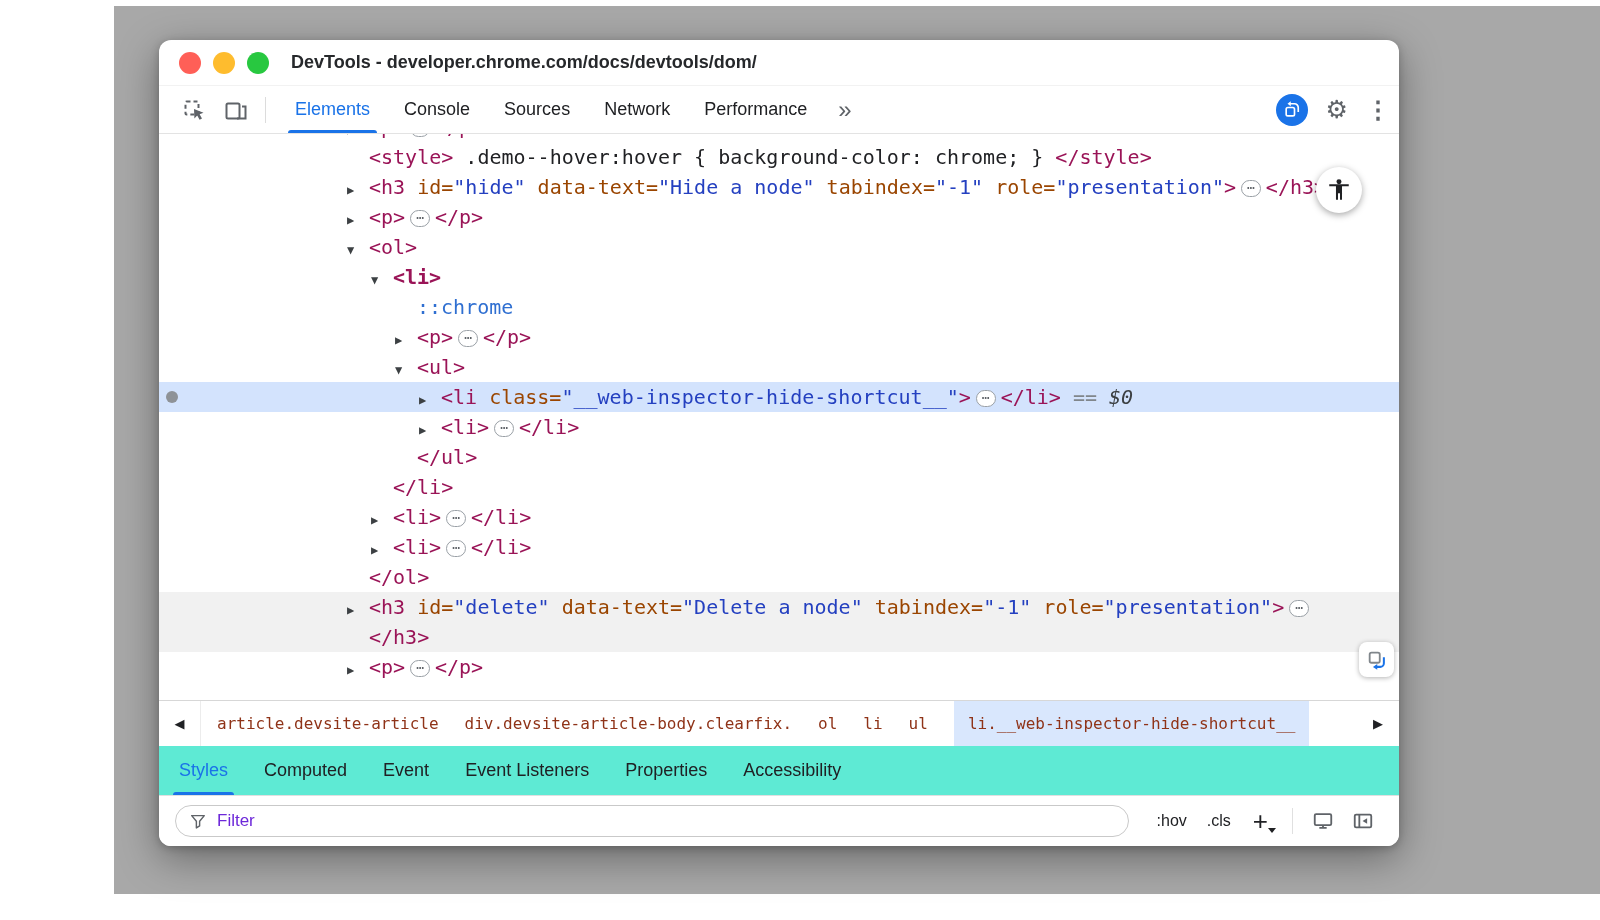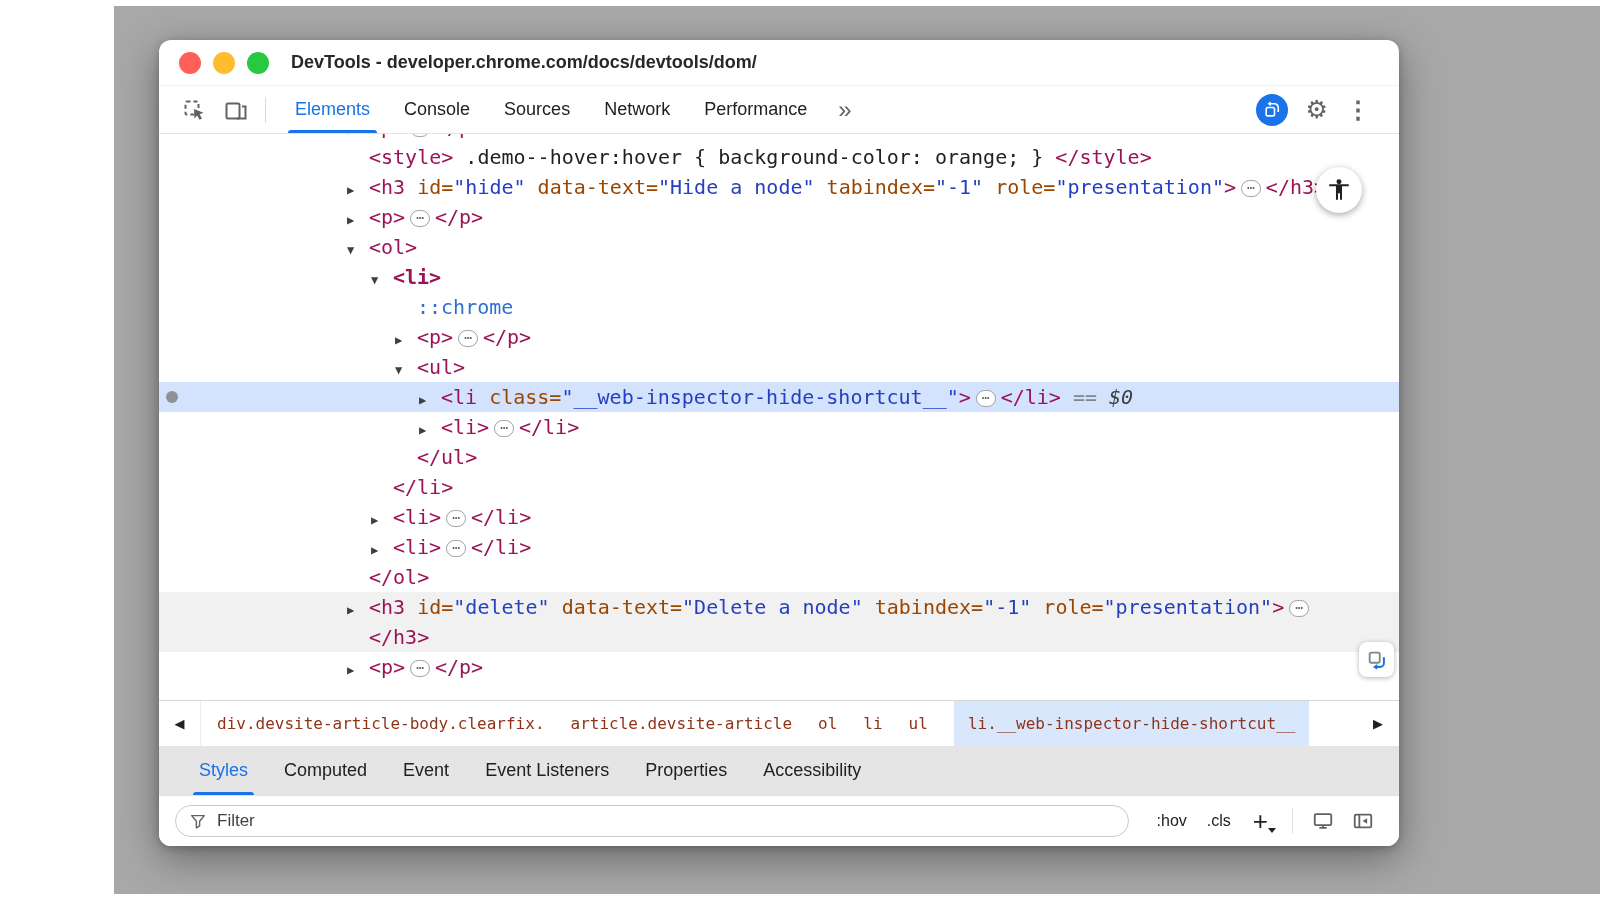"Elements" .toolbar { padding: 0 20px 0 14px -> 0 0 0 14px }
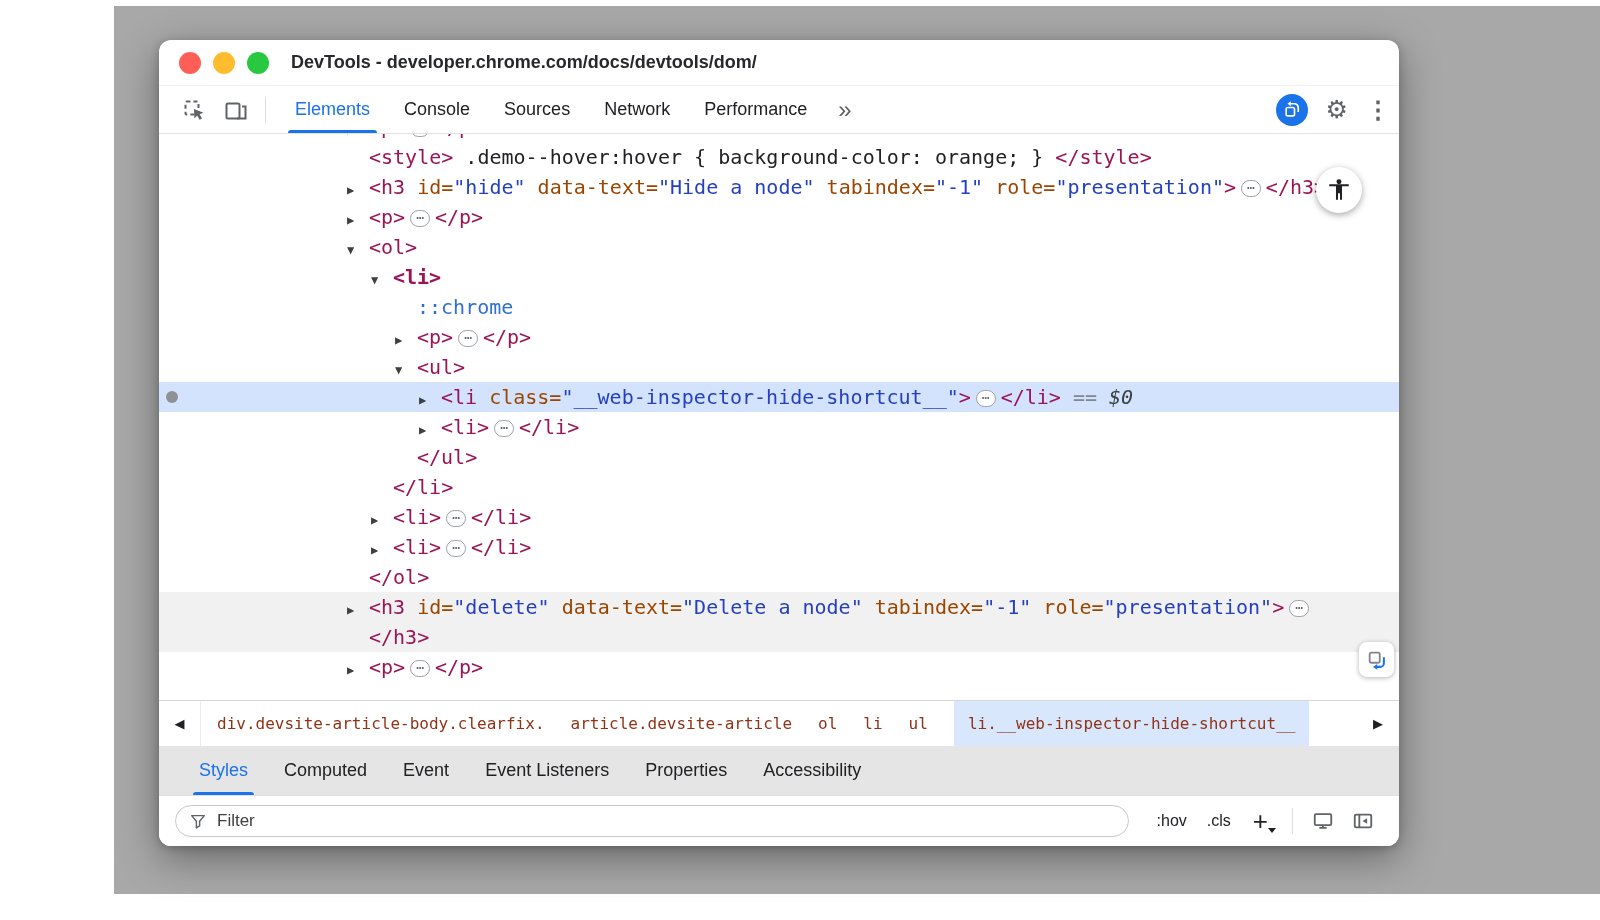".demo--hover:hover { background-color:" span.tk { text: orange -> chrome }
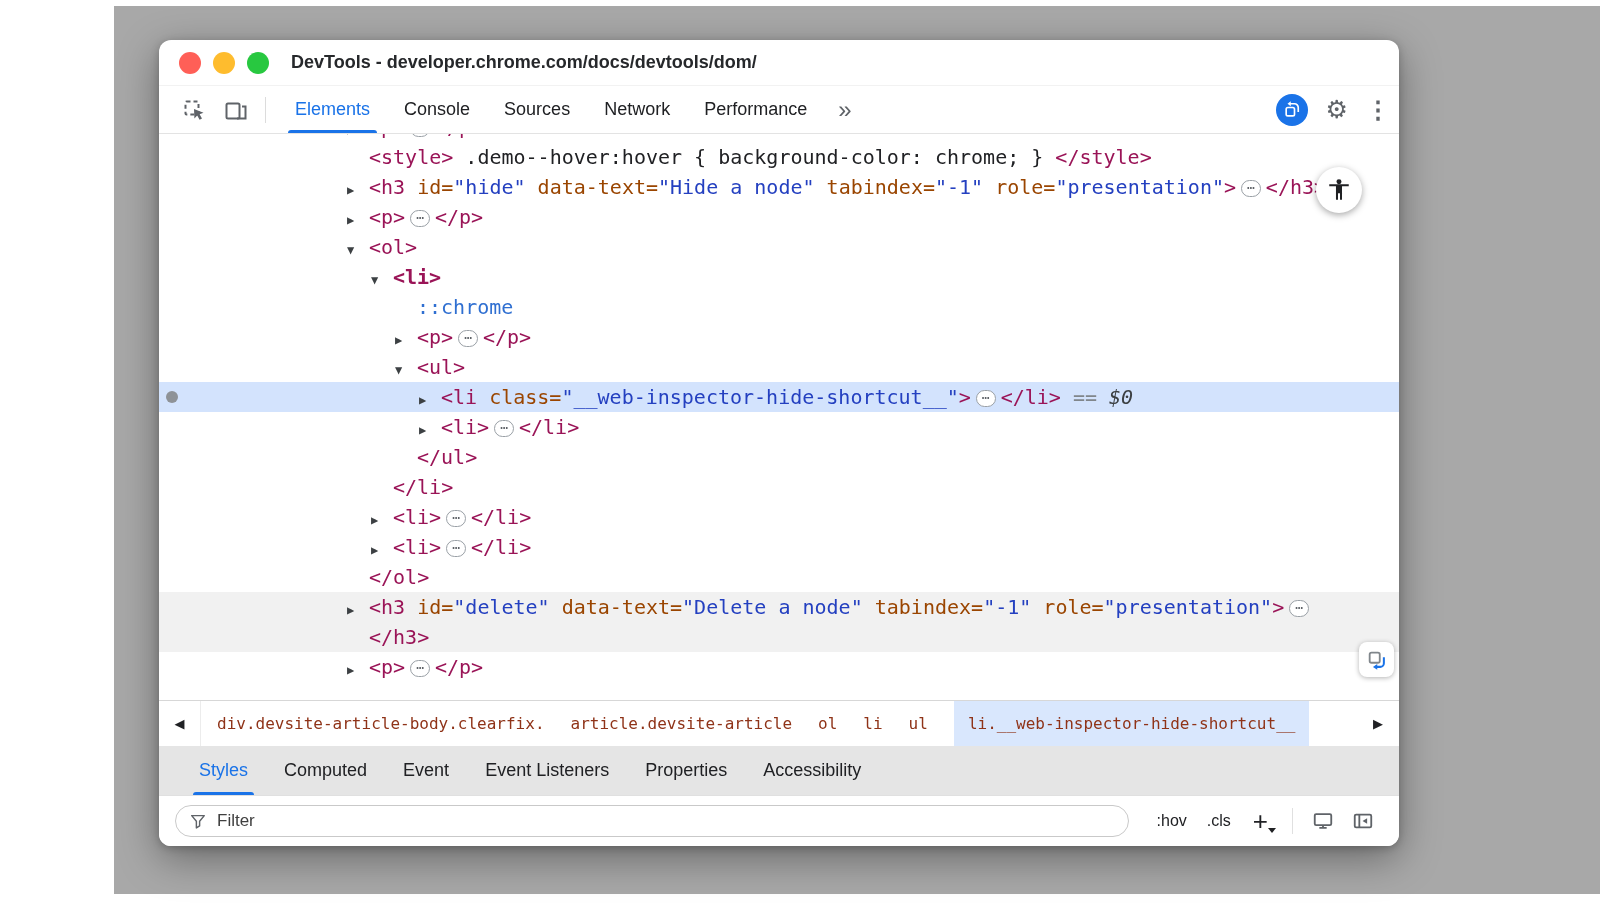"div.devsite-article-body.clearfix." div.crumb { order: before "article.devsite-article" -> after "article.devsite-article" }
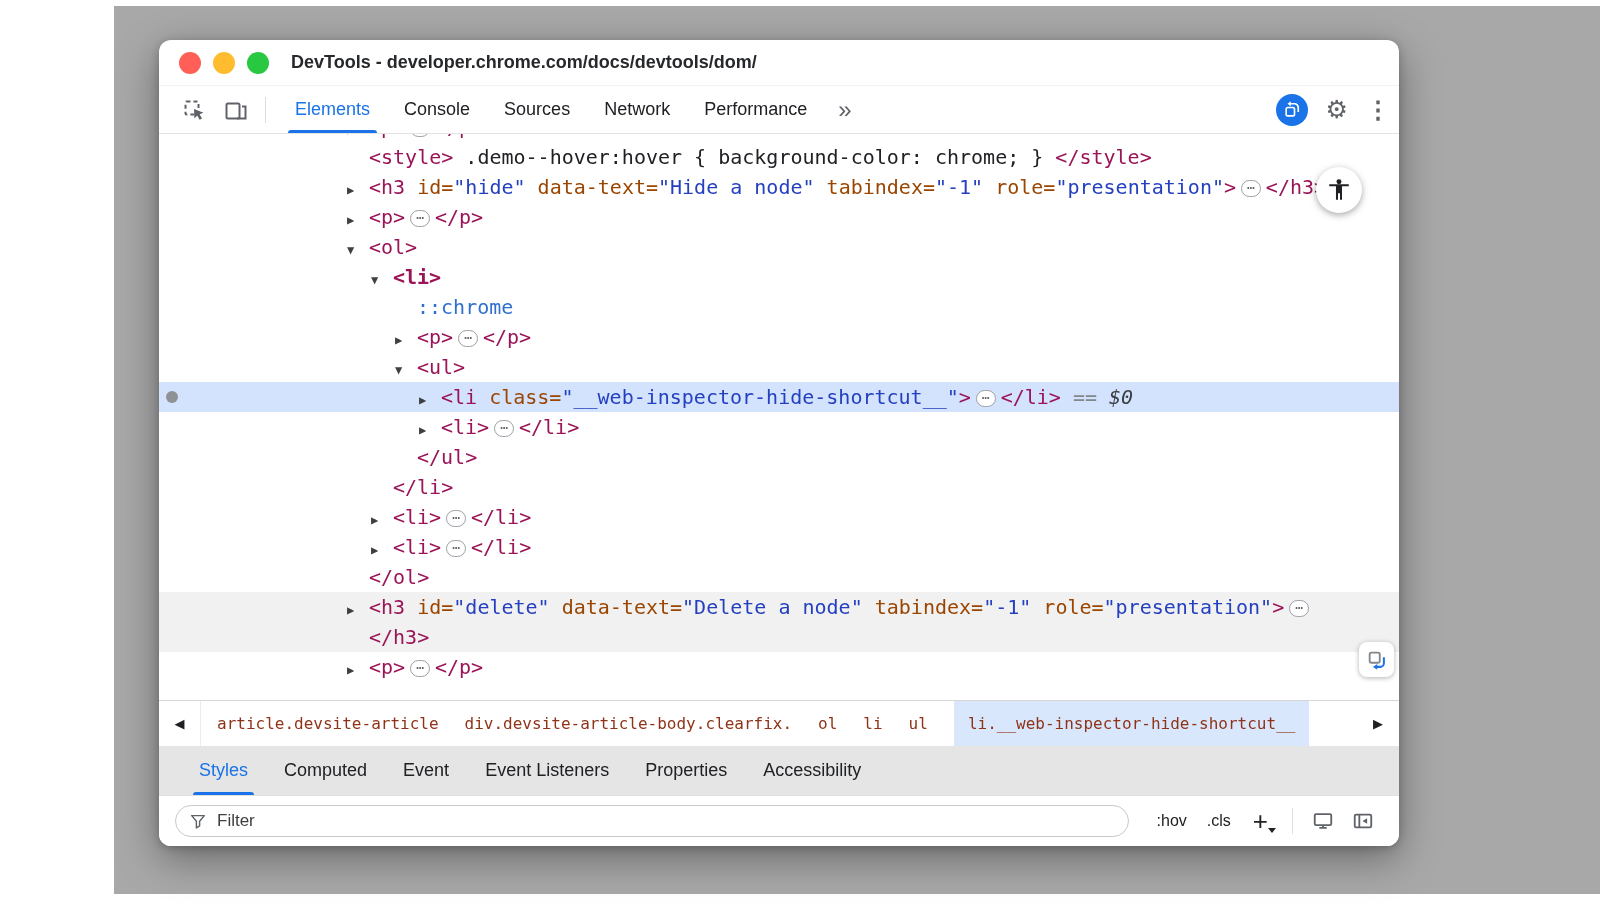"Styles" .panel-tabs { background: #e5e5e5 -> #5eead4; padding-left: 22px -> 2px }
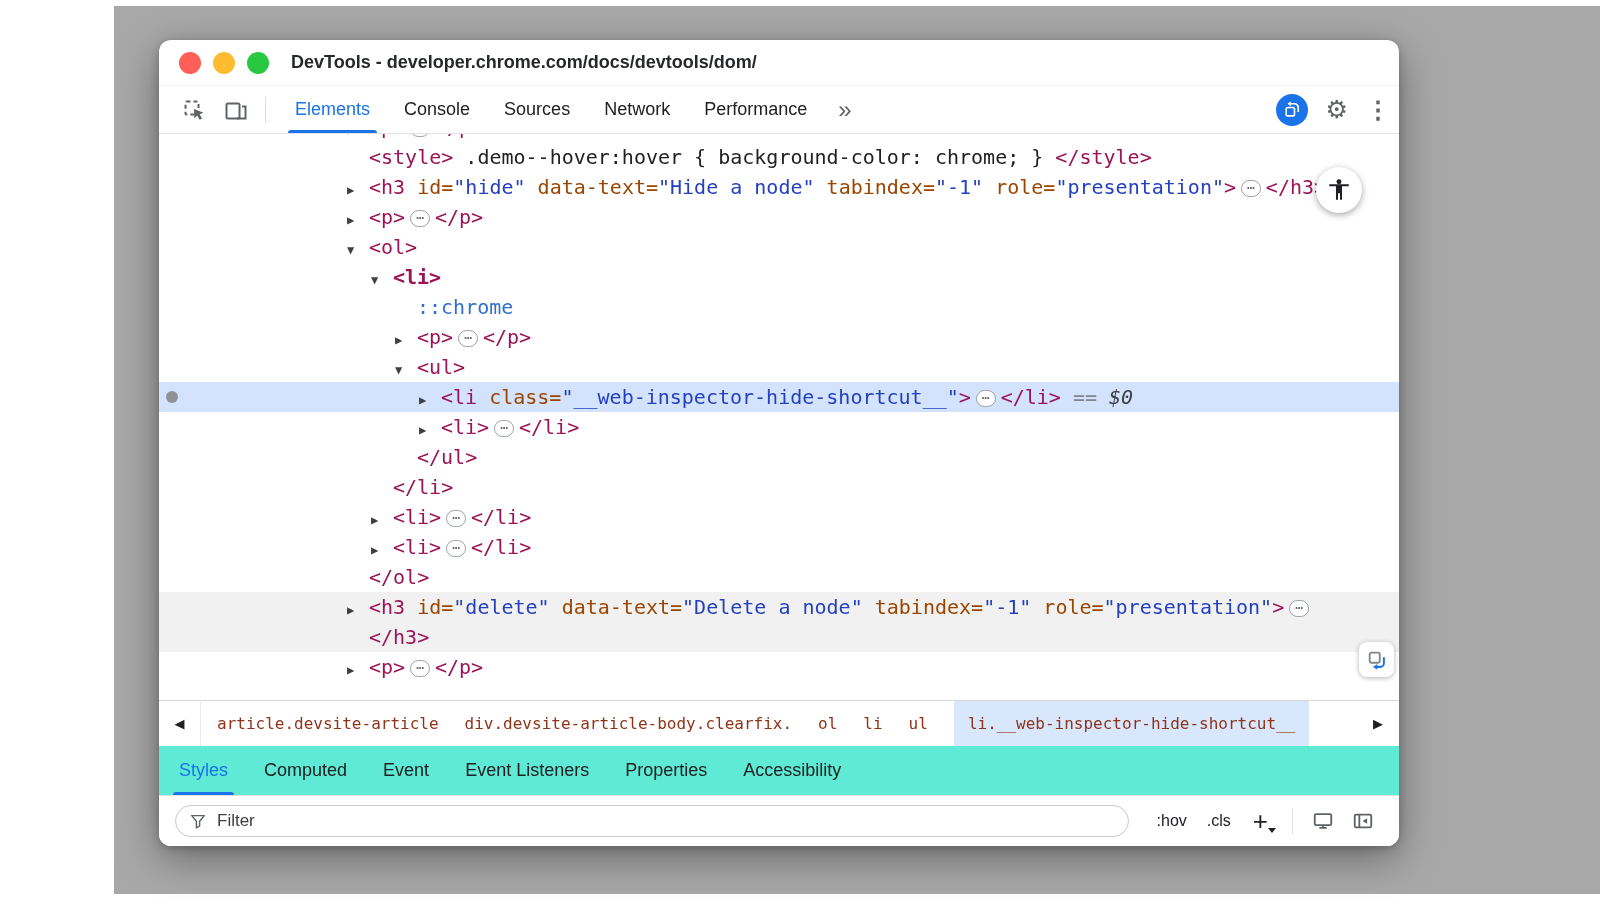"Filter" .filter-placeholder { color: #404040 -> #6d28d9 }
